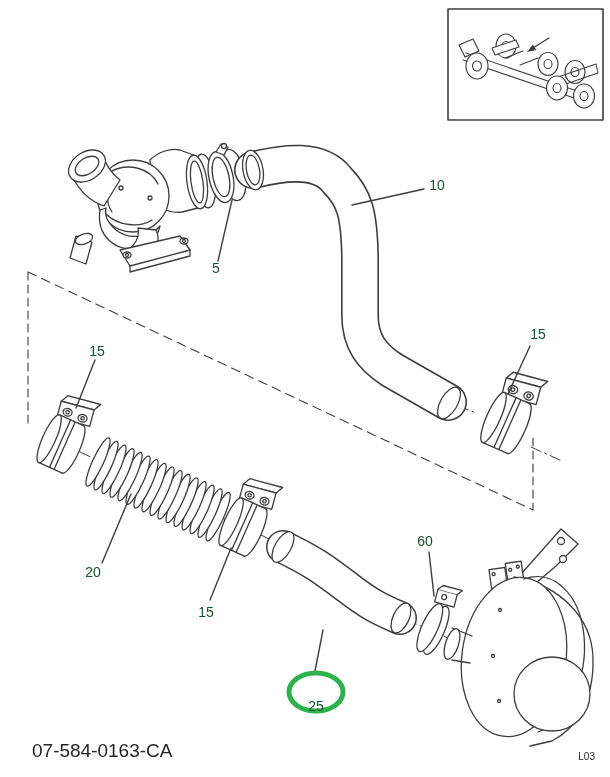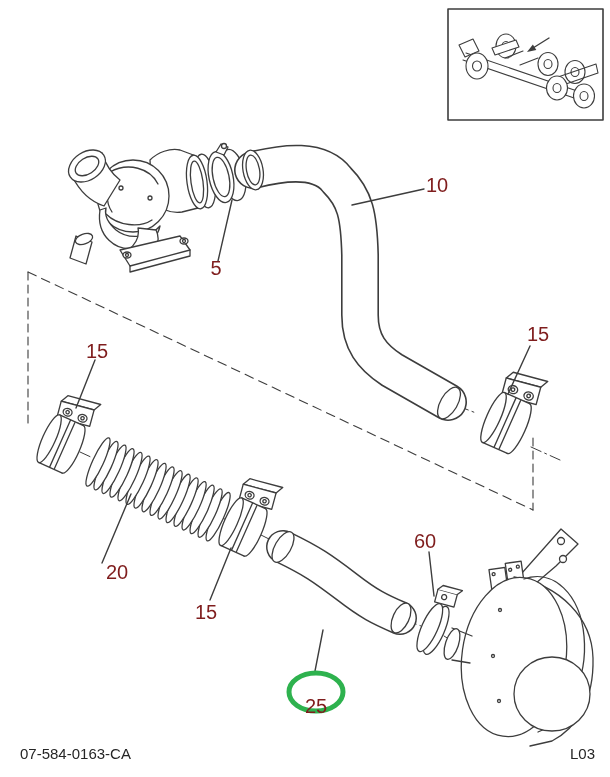"10" .callout { color: #7f1d1d -> #14532d; font-size: 20px -> 14px }
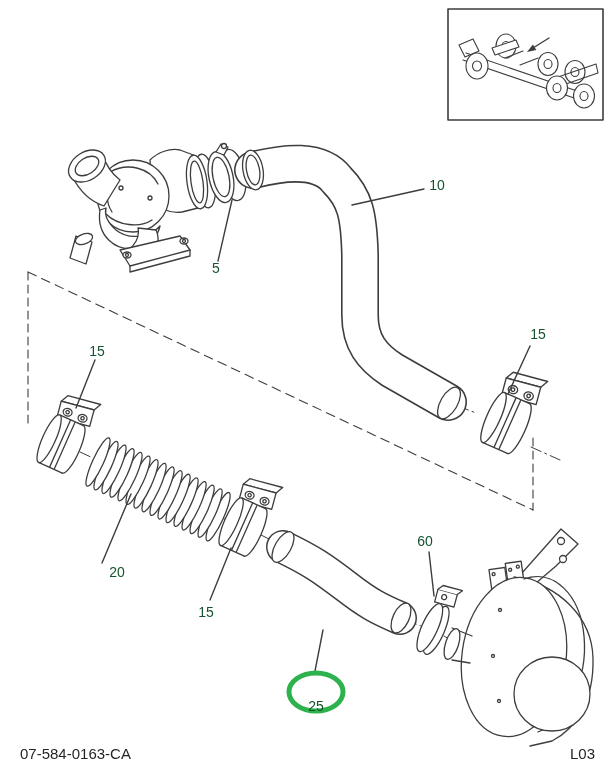"20" div.callout { left: 117px -> 93px }
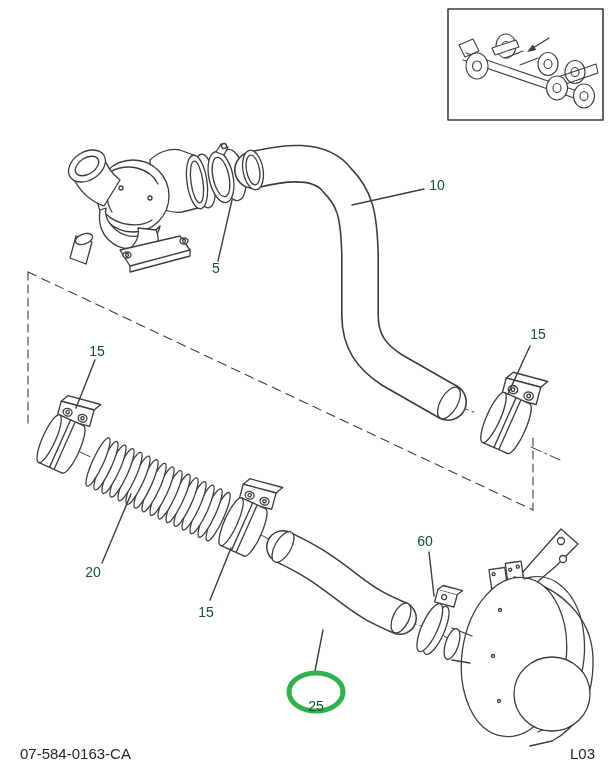"07-584-0163-CA" .footer-left { font-size: 15px -> 19px; left: 20px -> 32px }
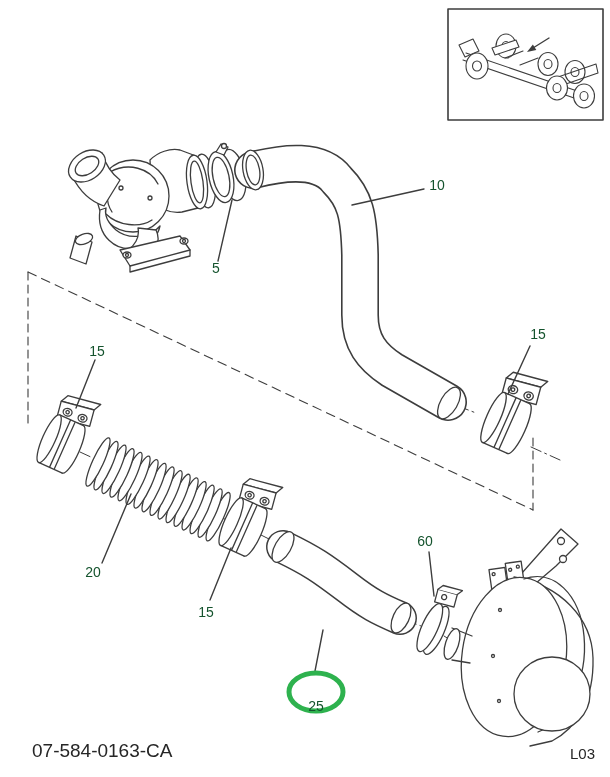"L03" .footer-right { font-size: 15px -> 10px }
